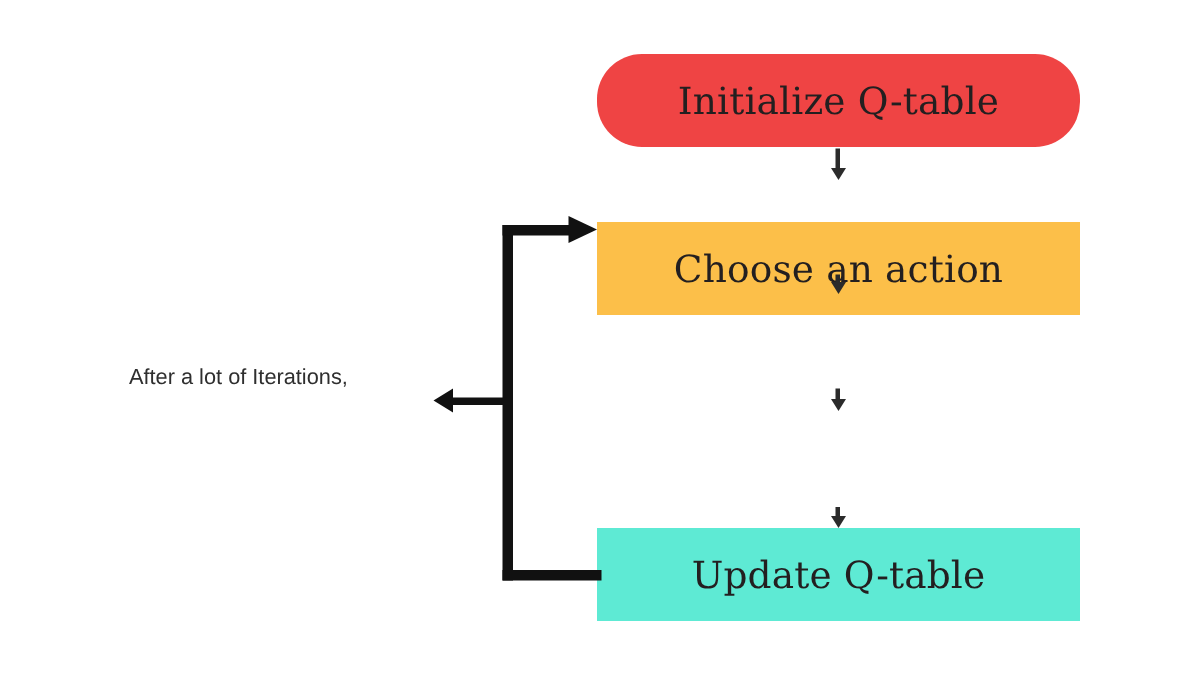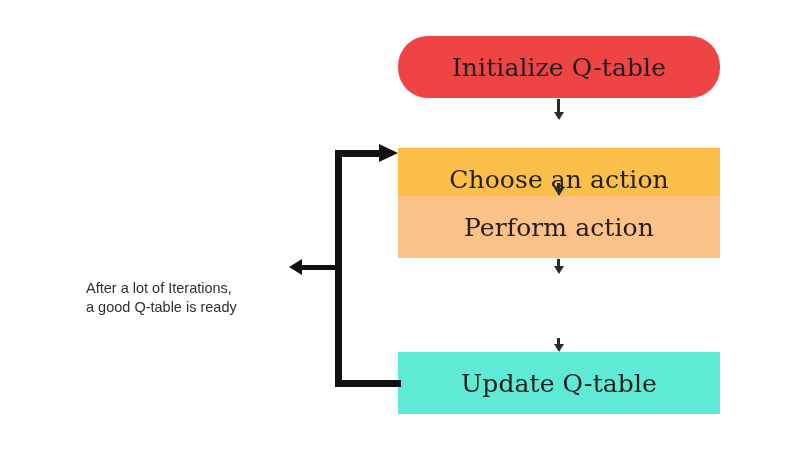"Perform action" div.flow-box { html: <div> <span>Perform action</span> </div> -> none }
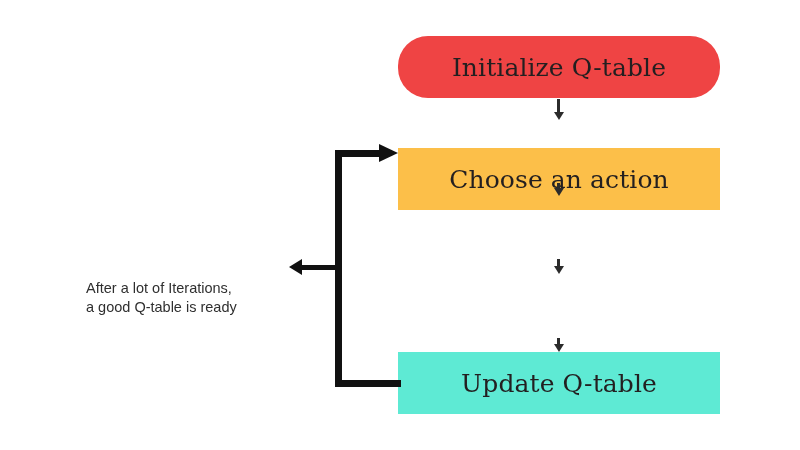"After a lot of Iterations," .side-note { margin-top: 36px -> none }
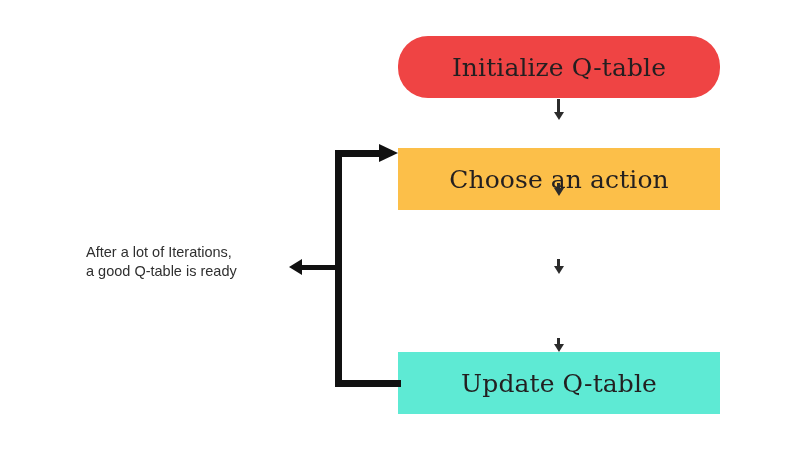"a good Q-table is ready" span.note-line { html: <span>a good Q-table is ready</span> -> none }
